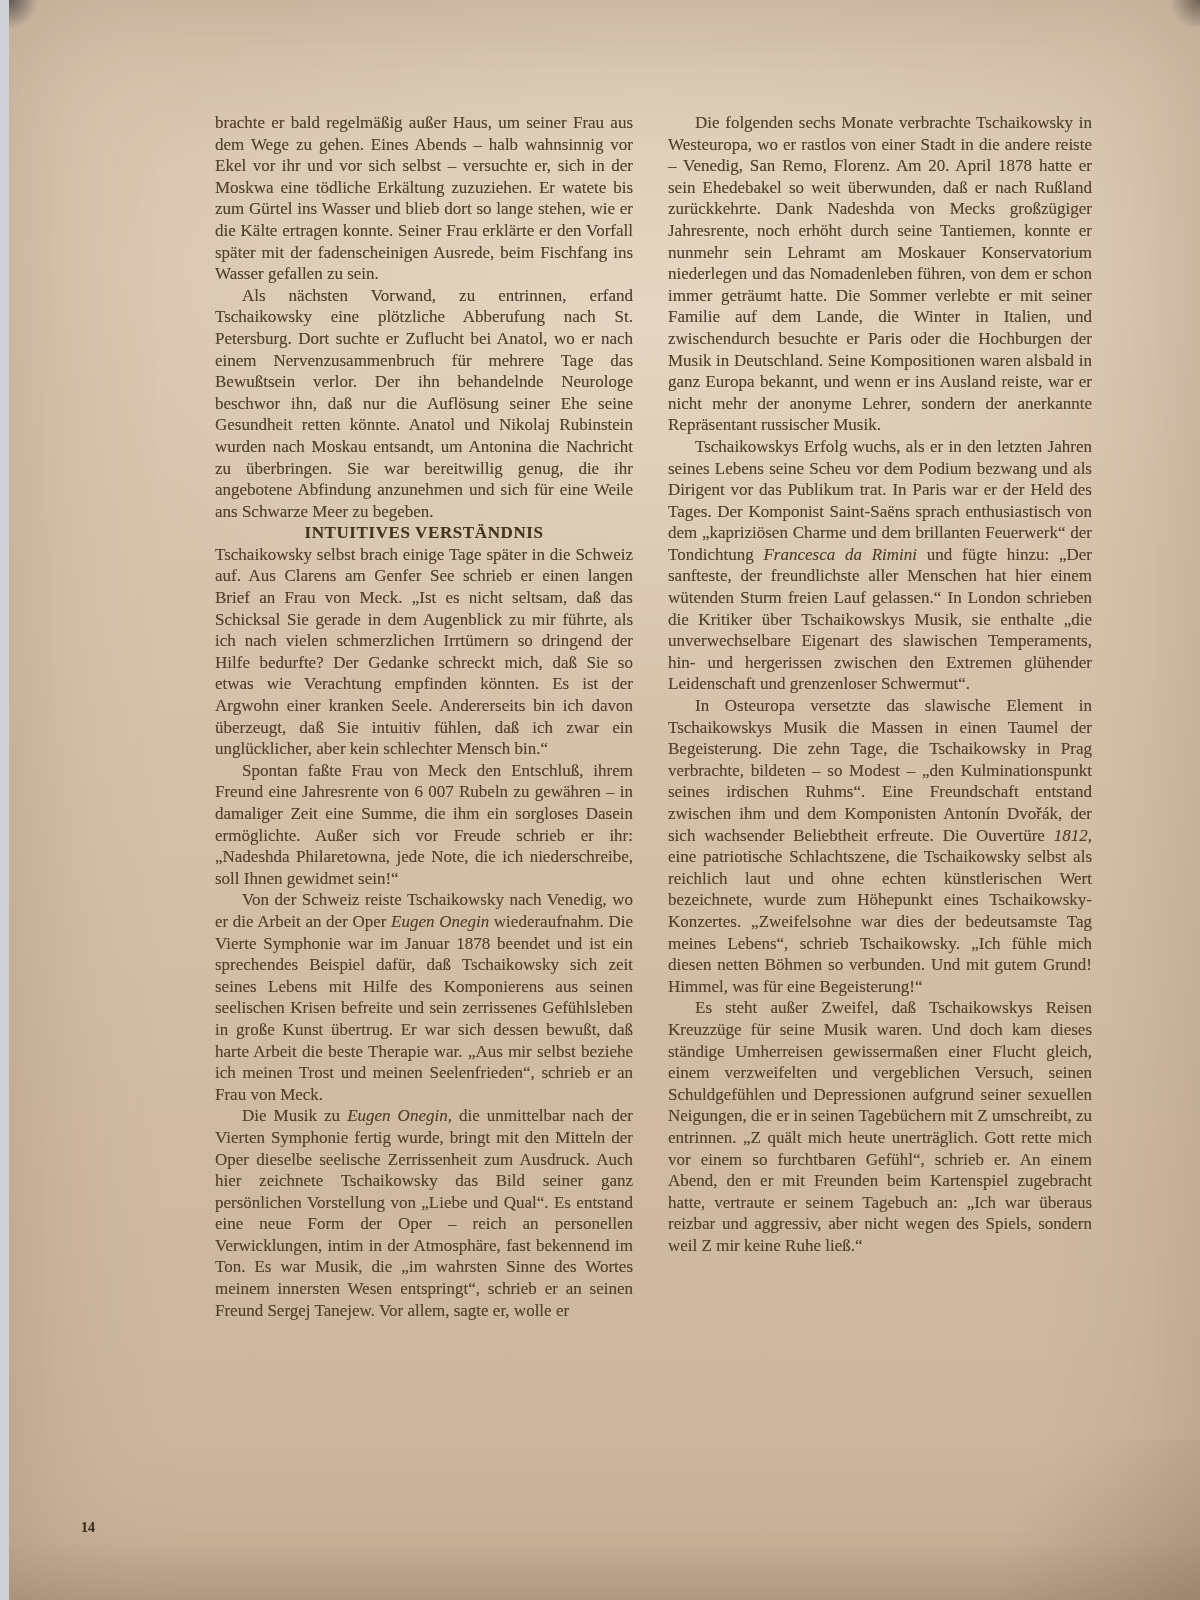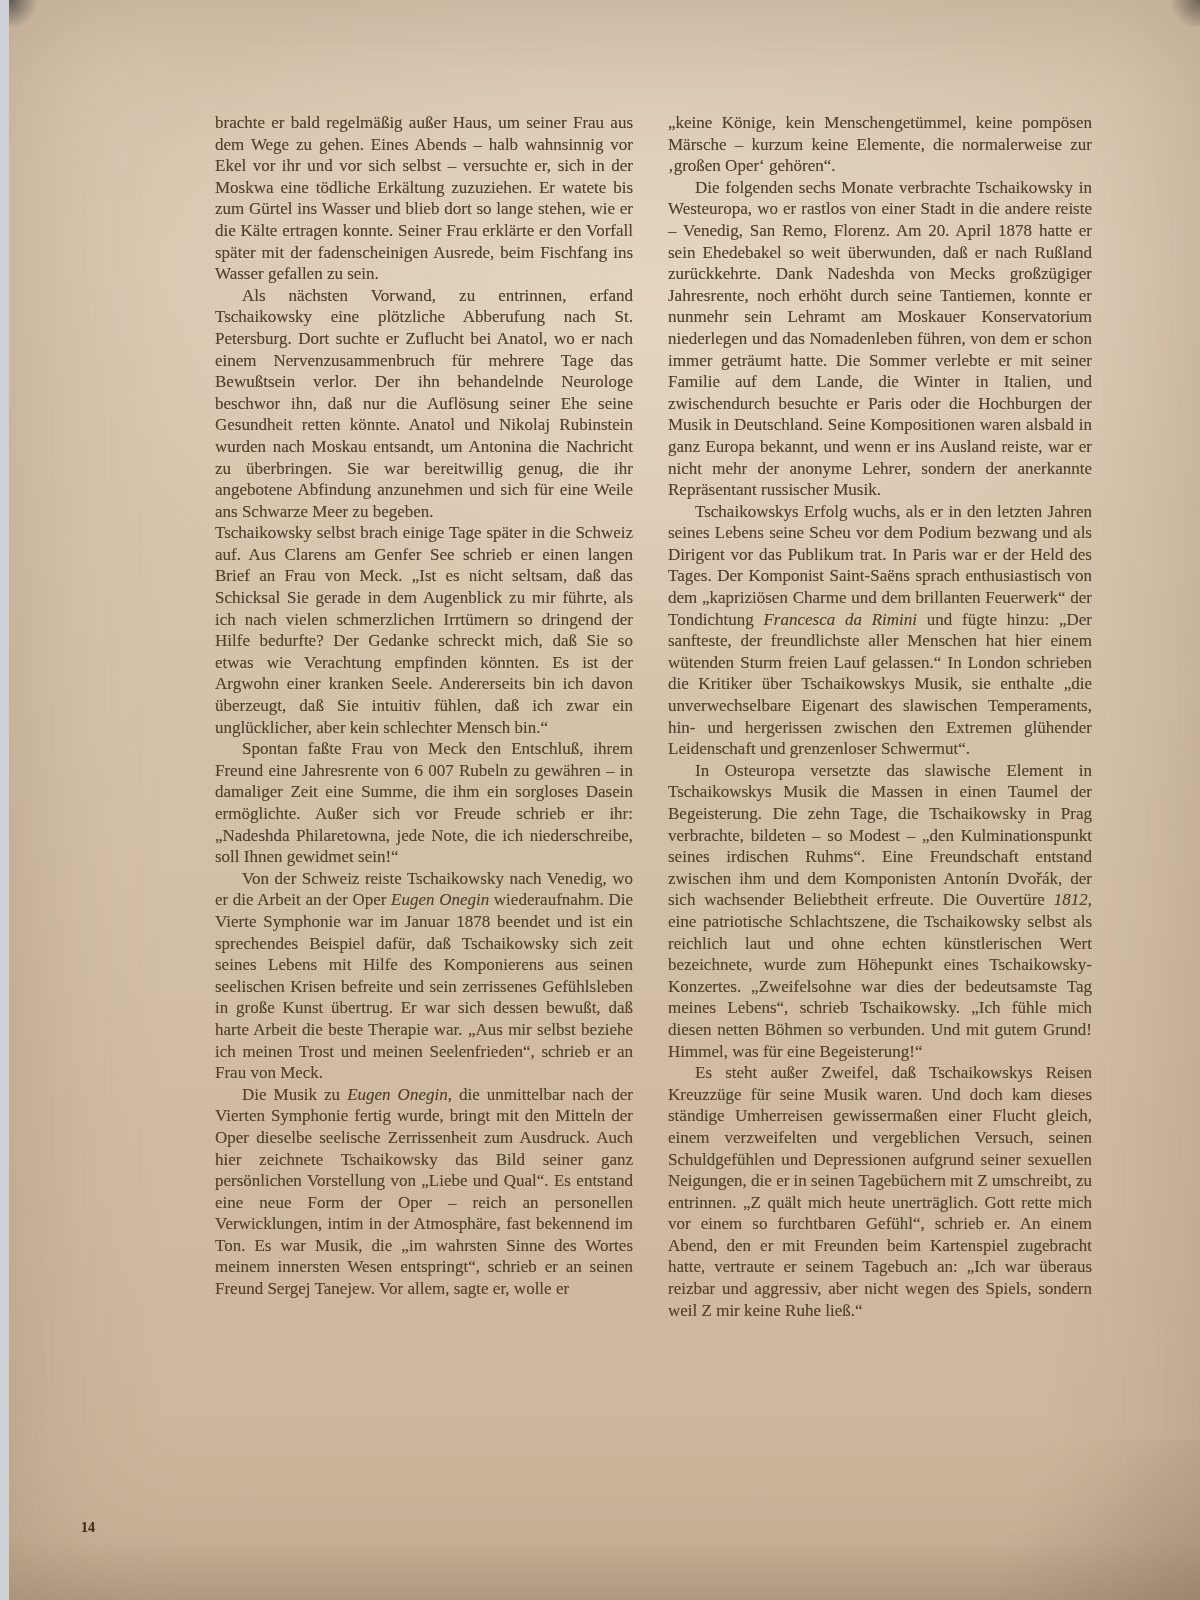"„keine Könige, kein Menschengetümmel," p { html: <p>„keine Könige, kein Menschengetümmel, keine pompösen Märsche – kurzum keine Elemente, die normalerweise zur ‚großen Oper‘ gehören“.</p> -> none }
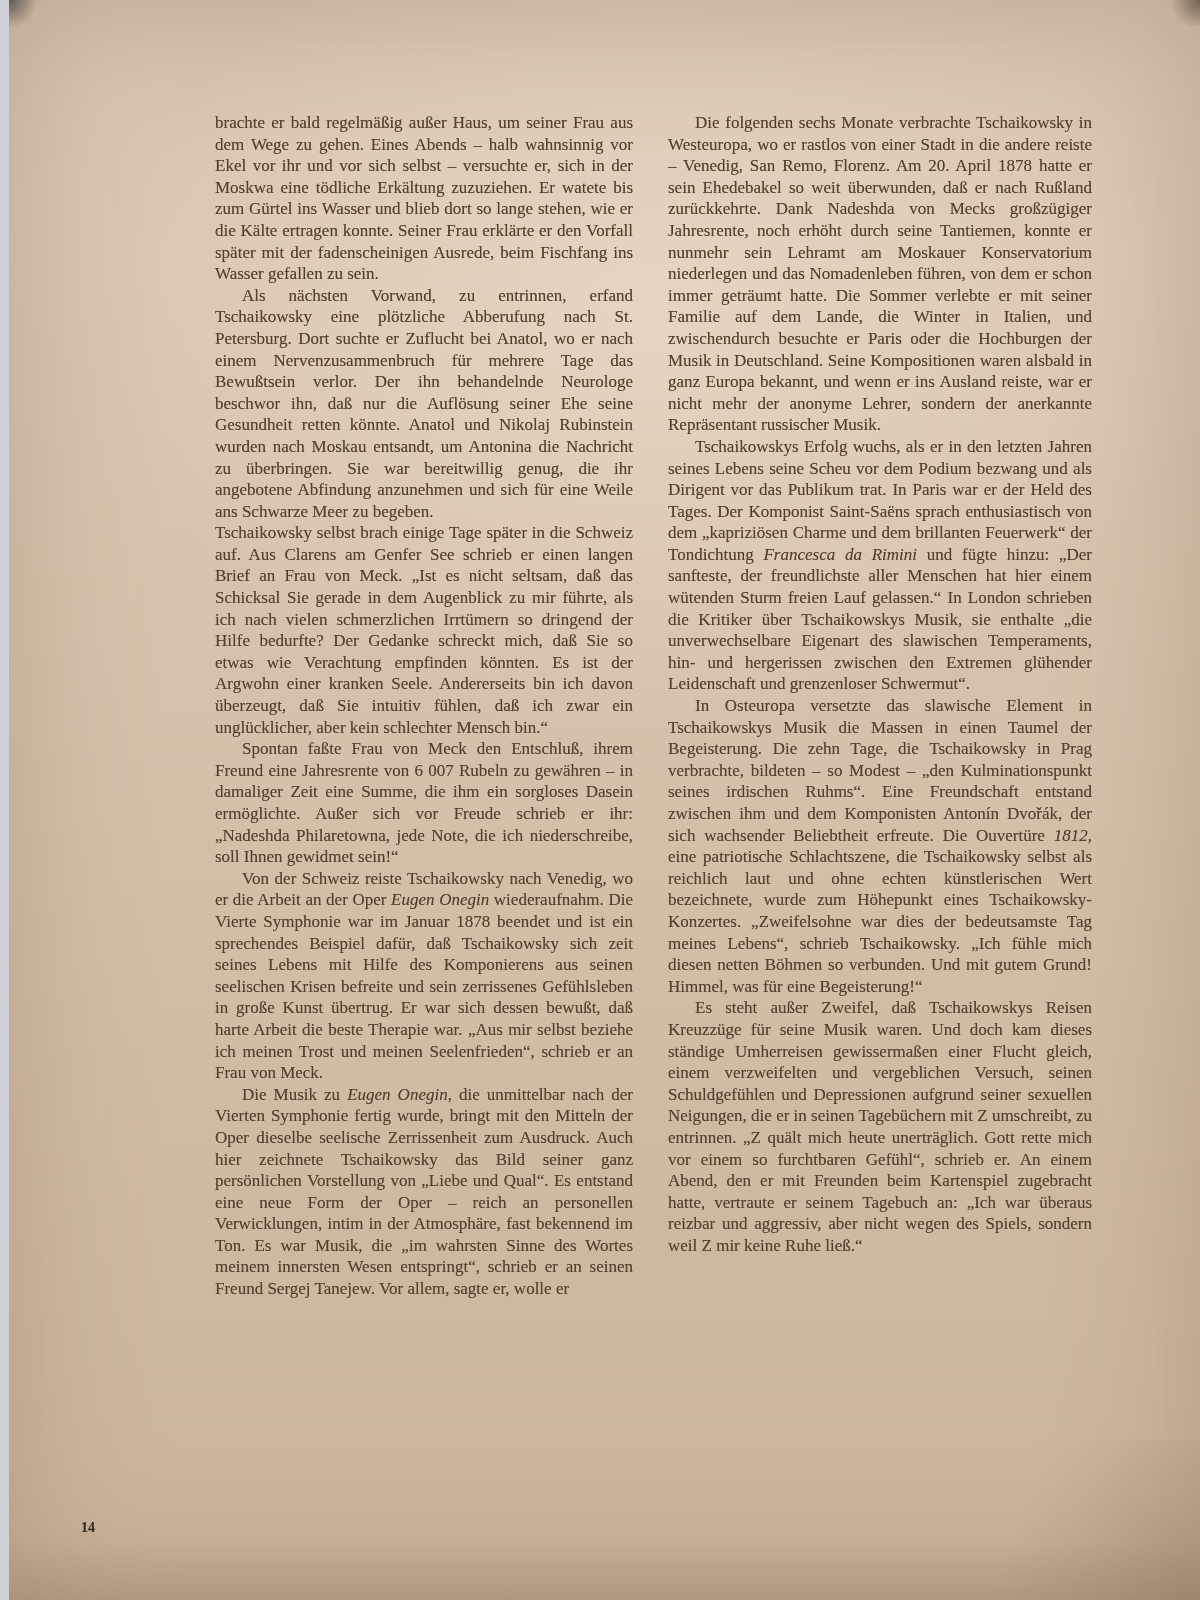"INTUITIVES VERSTÄNDNIS" p.section-heading { html: none -> <p>INTUITIVES VERSTÄNDNIS</p> }
